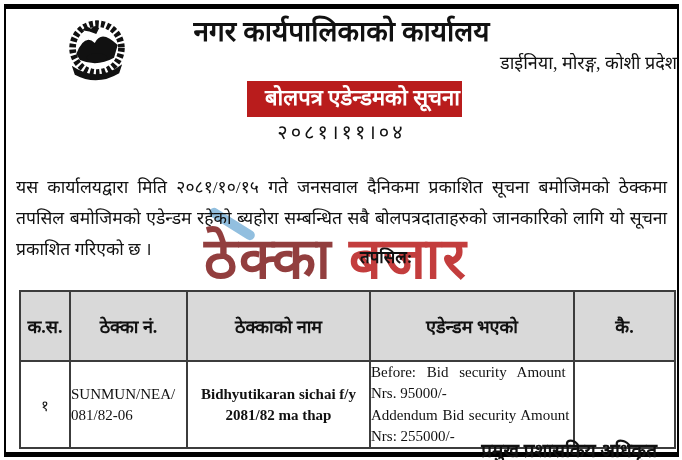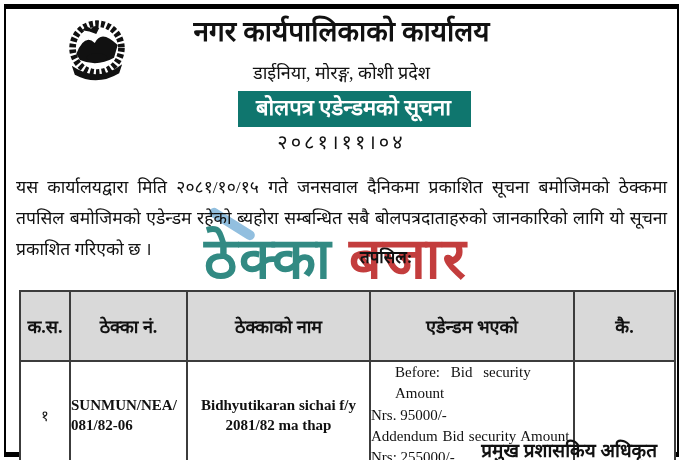"डाईनिया, मोरङ्ग, कोशी प्रदेश" .addr { margin-top: 15px -> 5px; text-align: none -> right }
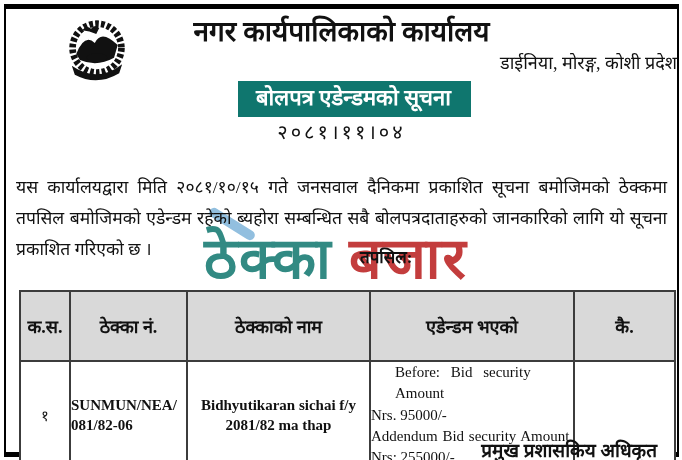"बोलपत्र एडेन्डमको सूचना" .notice-box { background: #0f766e -> #b91c1c; padding: 4px 20px 7px 18px -> 4px 2px 7px 18px }
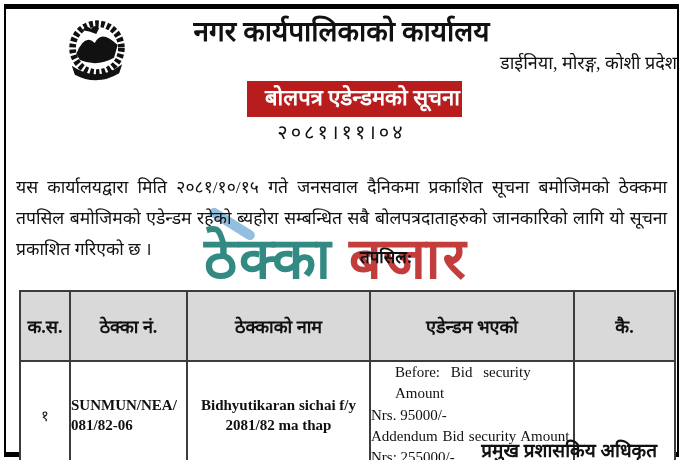"ठेक्का" span { color: #0f766e -> #7f1d1d }
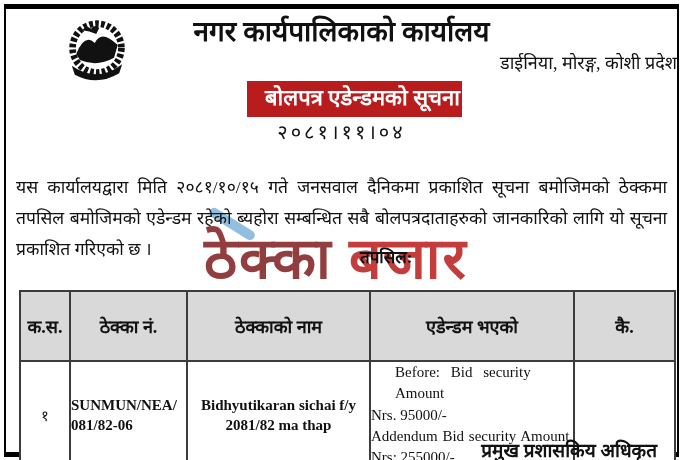"Before: Bid security Amount" .add-l1 { padding-left: 24px -> none }
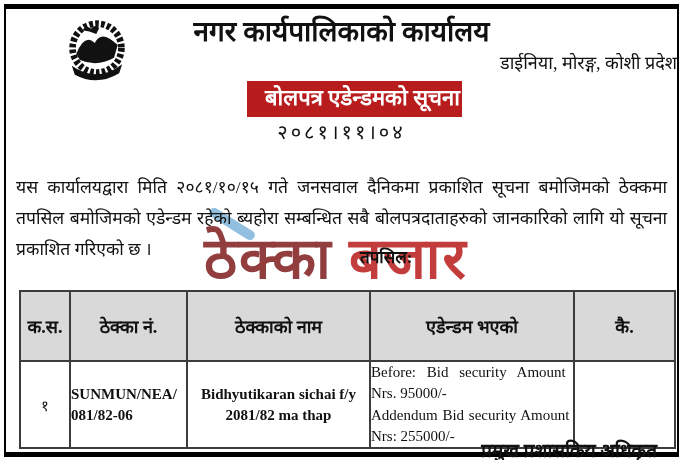"SUNMUN/NEA/" .c-no { font-weight: bold -> normal }
